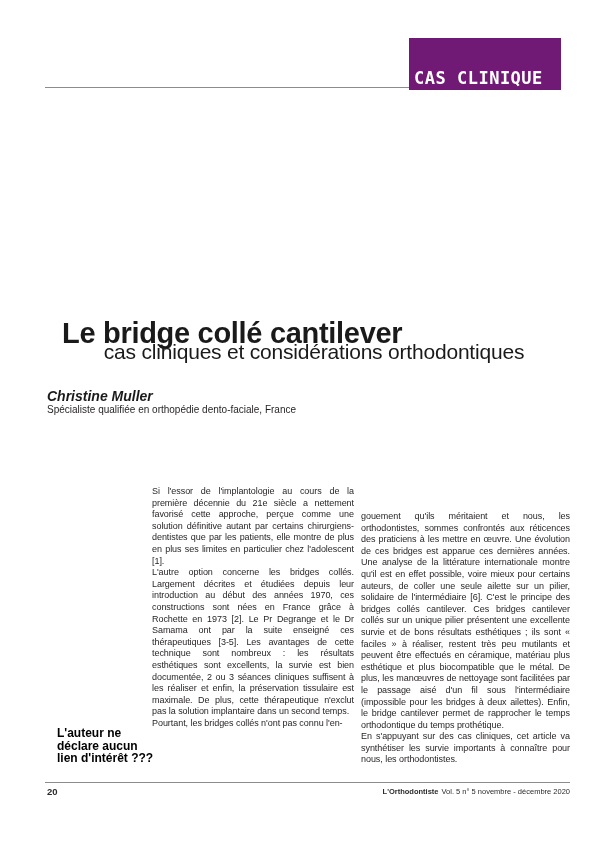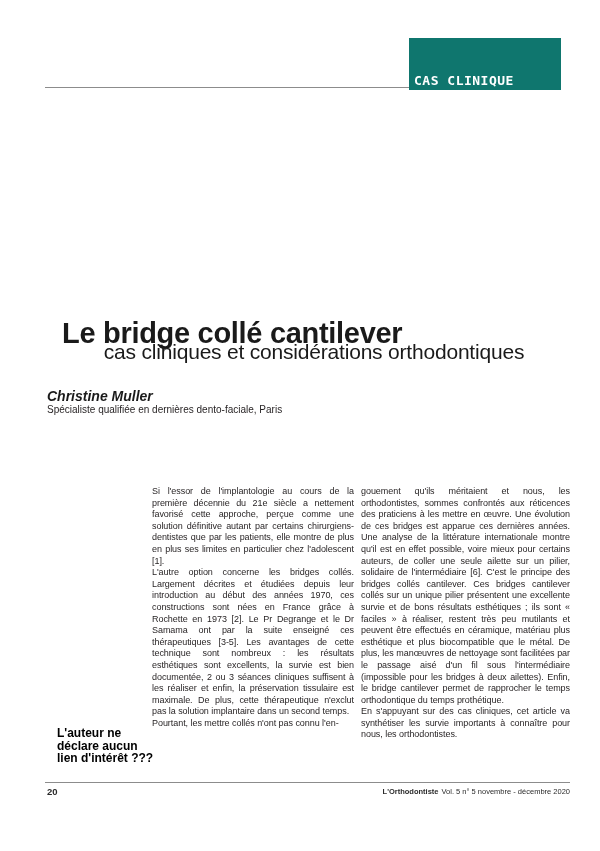"CAS CLINIQUE" .badge { background: #0f766e -> #701a75; font-size: 13px -> 17px }
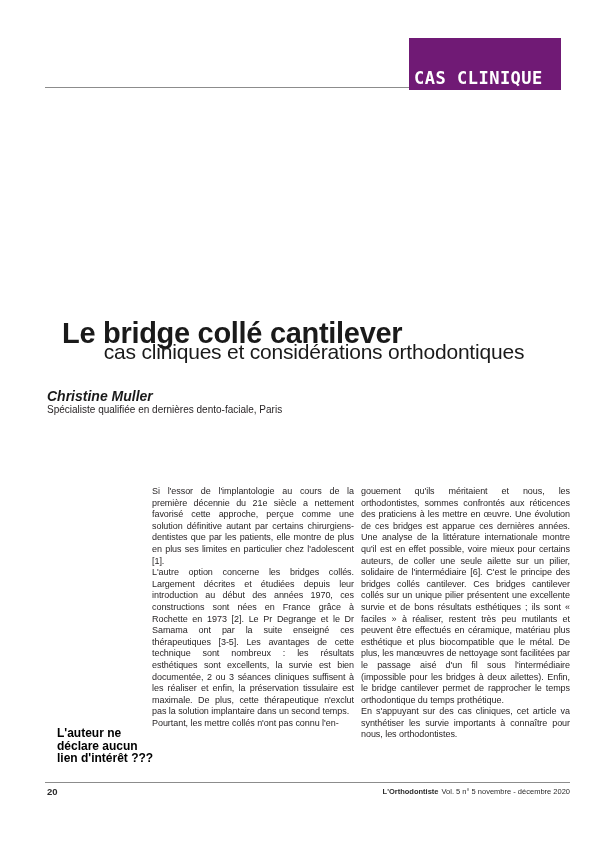"Spécialiste qualifiée en dernières" div.affiliation { text: dernières dento-faciale, Paris -> orthopédie dento-faciale, France }
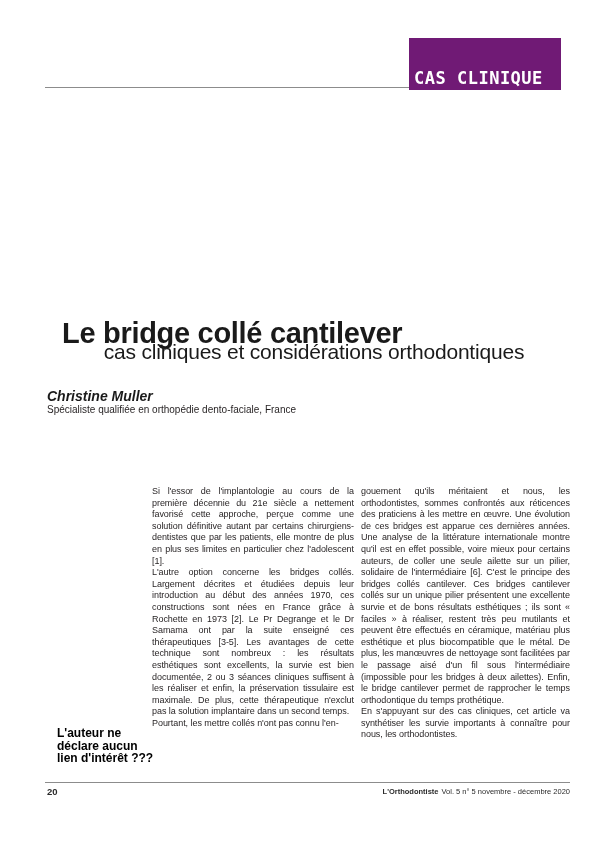"gouement qu'ils méritaient et nous," .col-right { margin-top: none -> 25px }
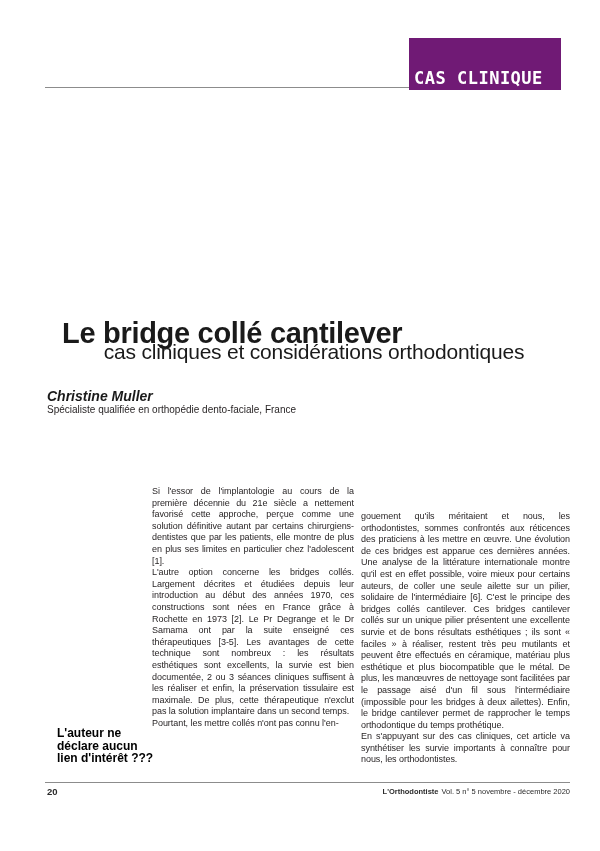"Pourtant, les mettre collés n'ont" p { text: mettre -> bridges }
